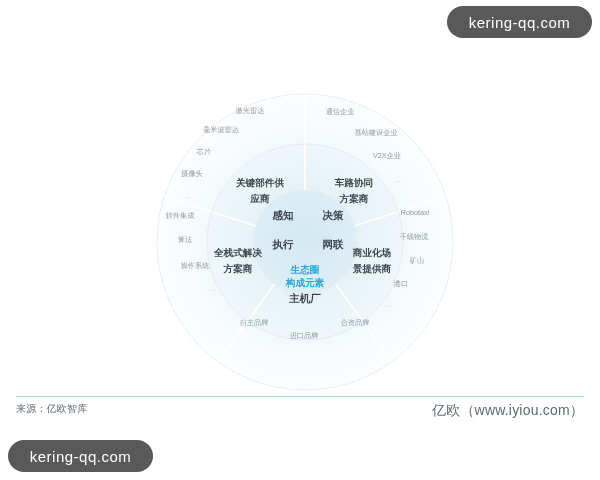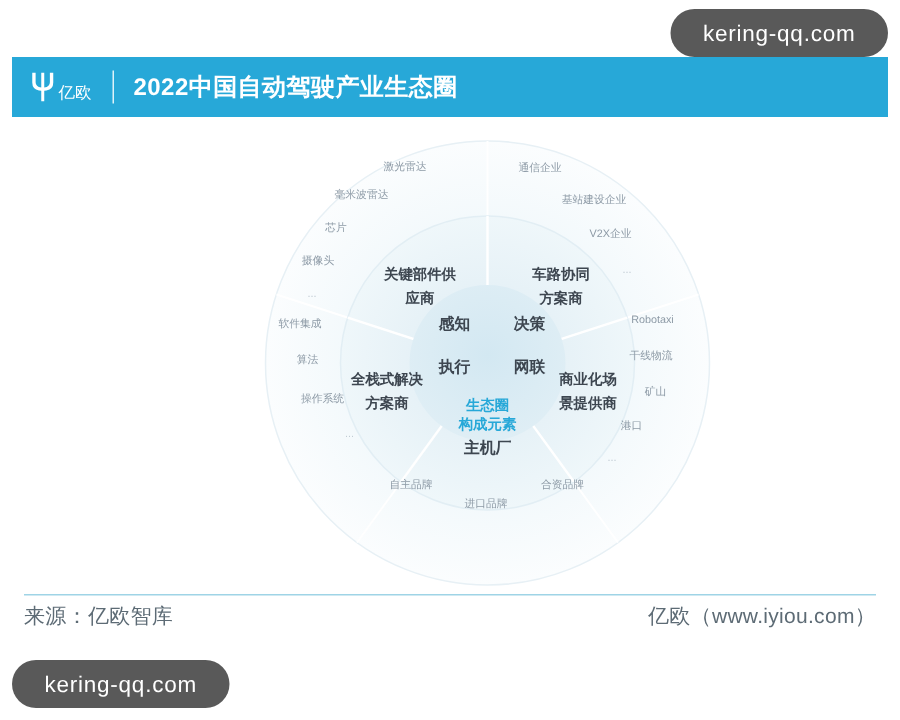"亿欧" div { html: <div> <div> <svg> <path></path> </svg> <span>亿欧</span> </div> <div></div> <div>2022中国自动驾驶产业生态圈</div> </div> -> none }
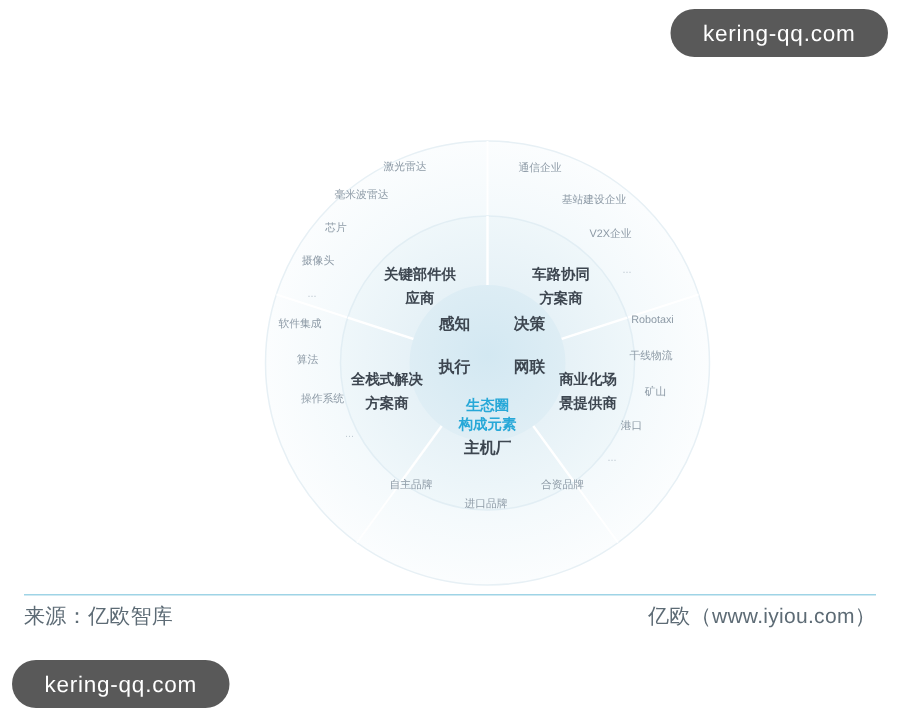"激光雷达" #diagram-wrap { padding-left: 20px -> none }
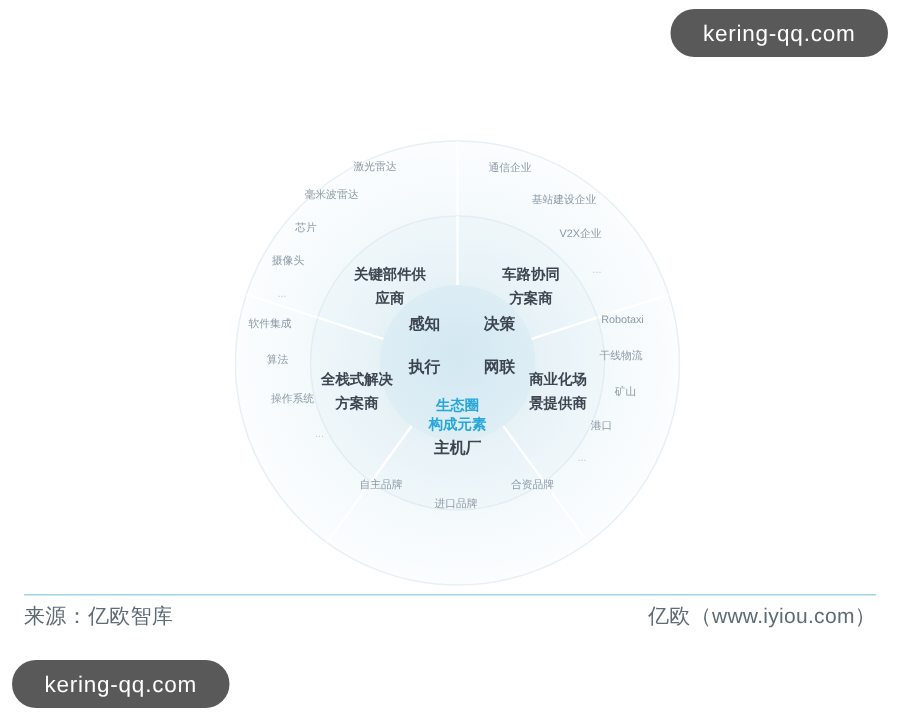"来源：亿欧智库" #footer-source { font-size: 14px -> 10px }
